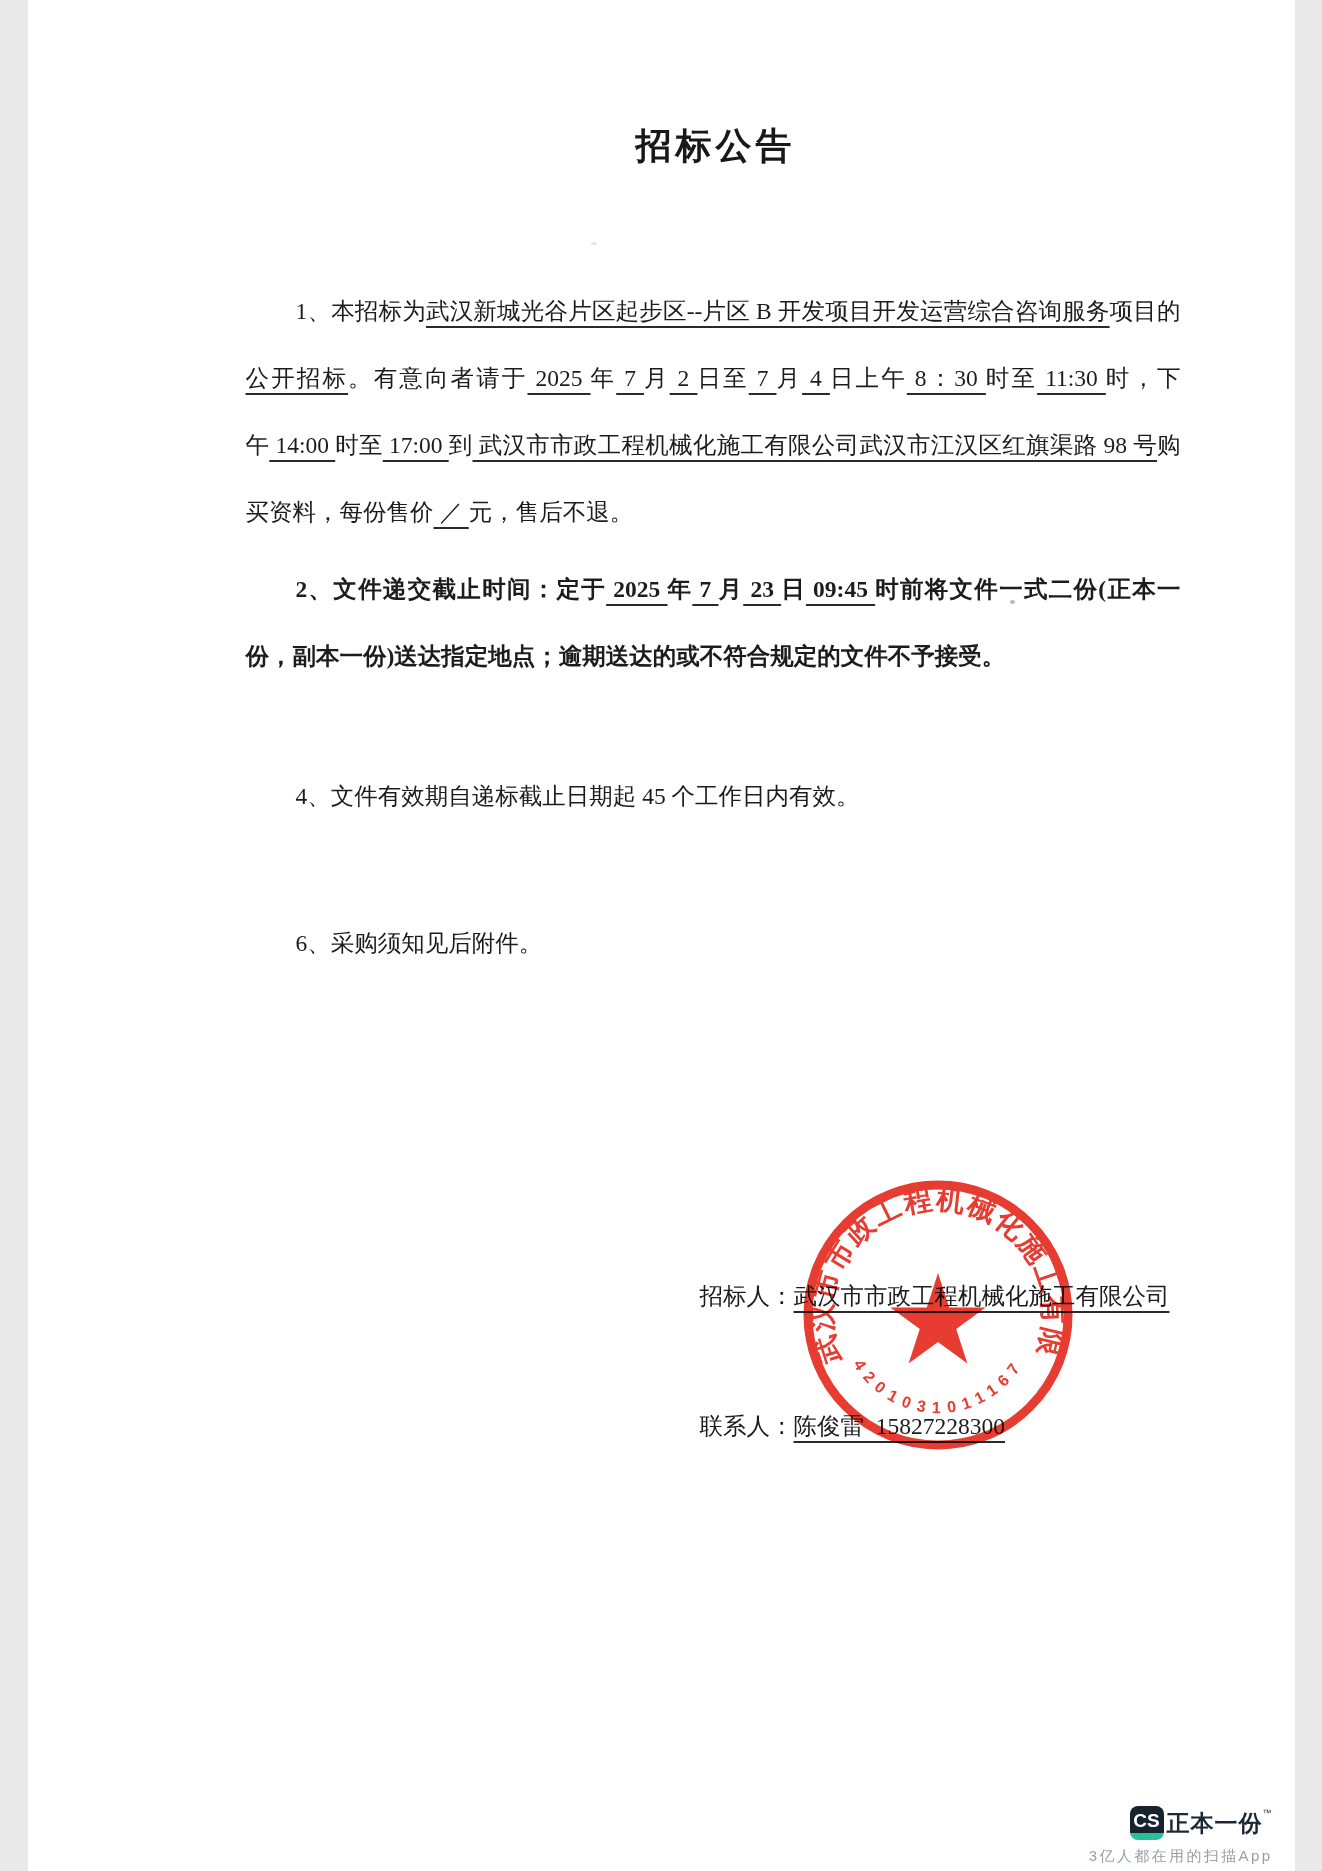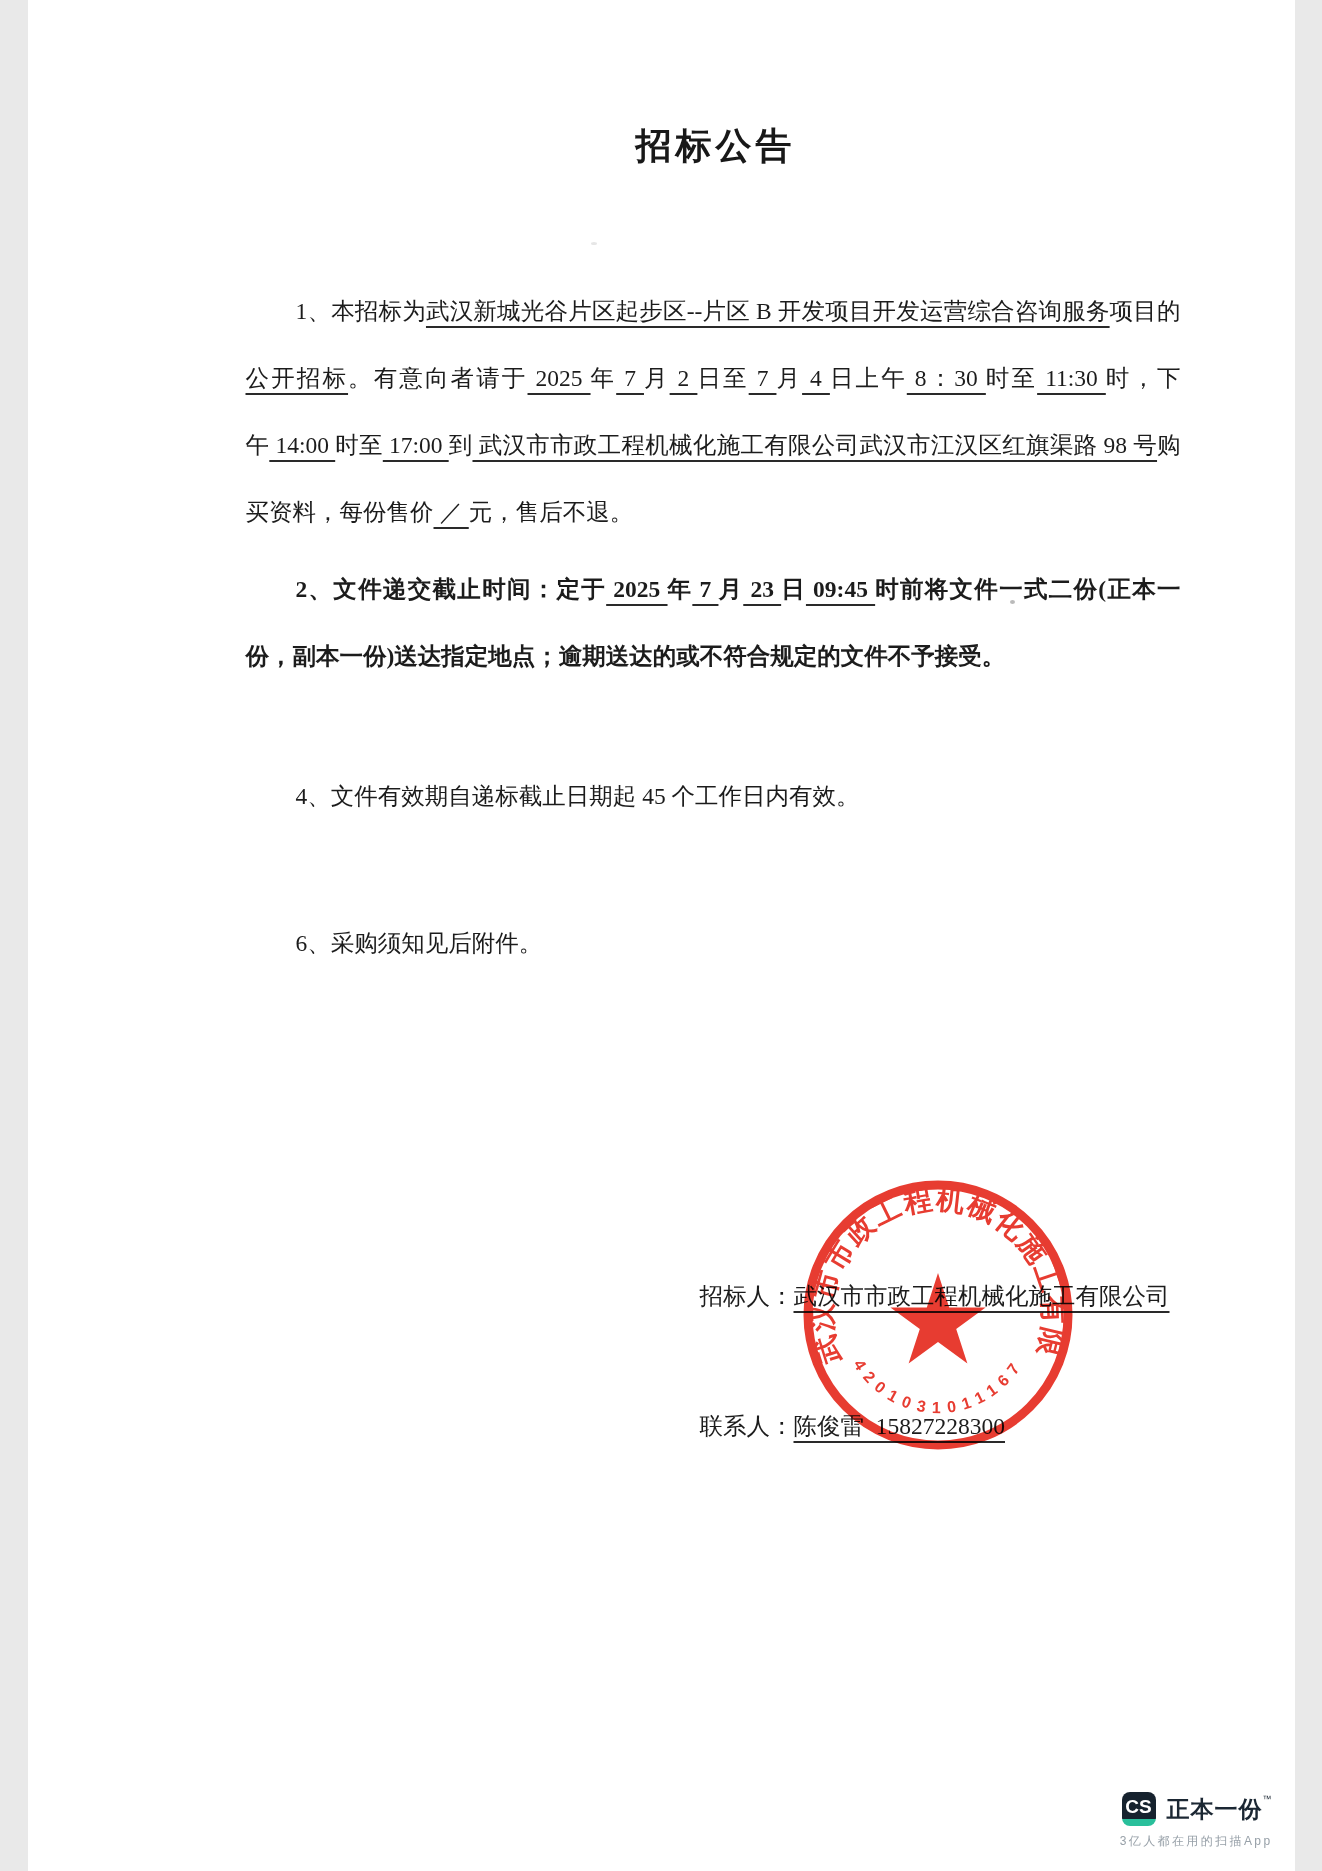"CS" .wm-row { gap: 11px -> 3px; margin-top: none -> 14px }
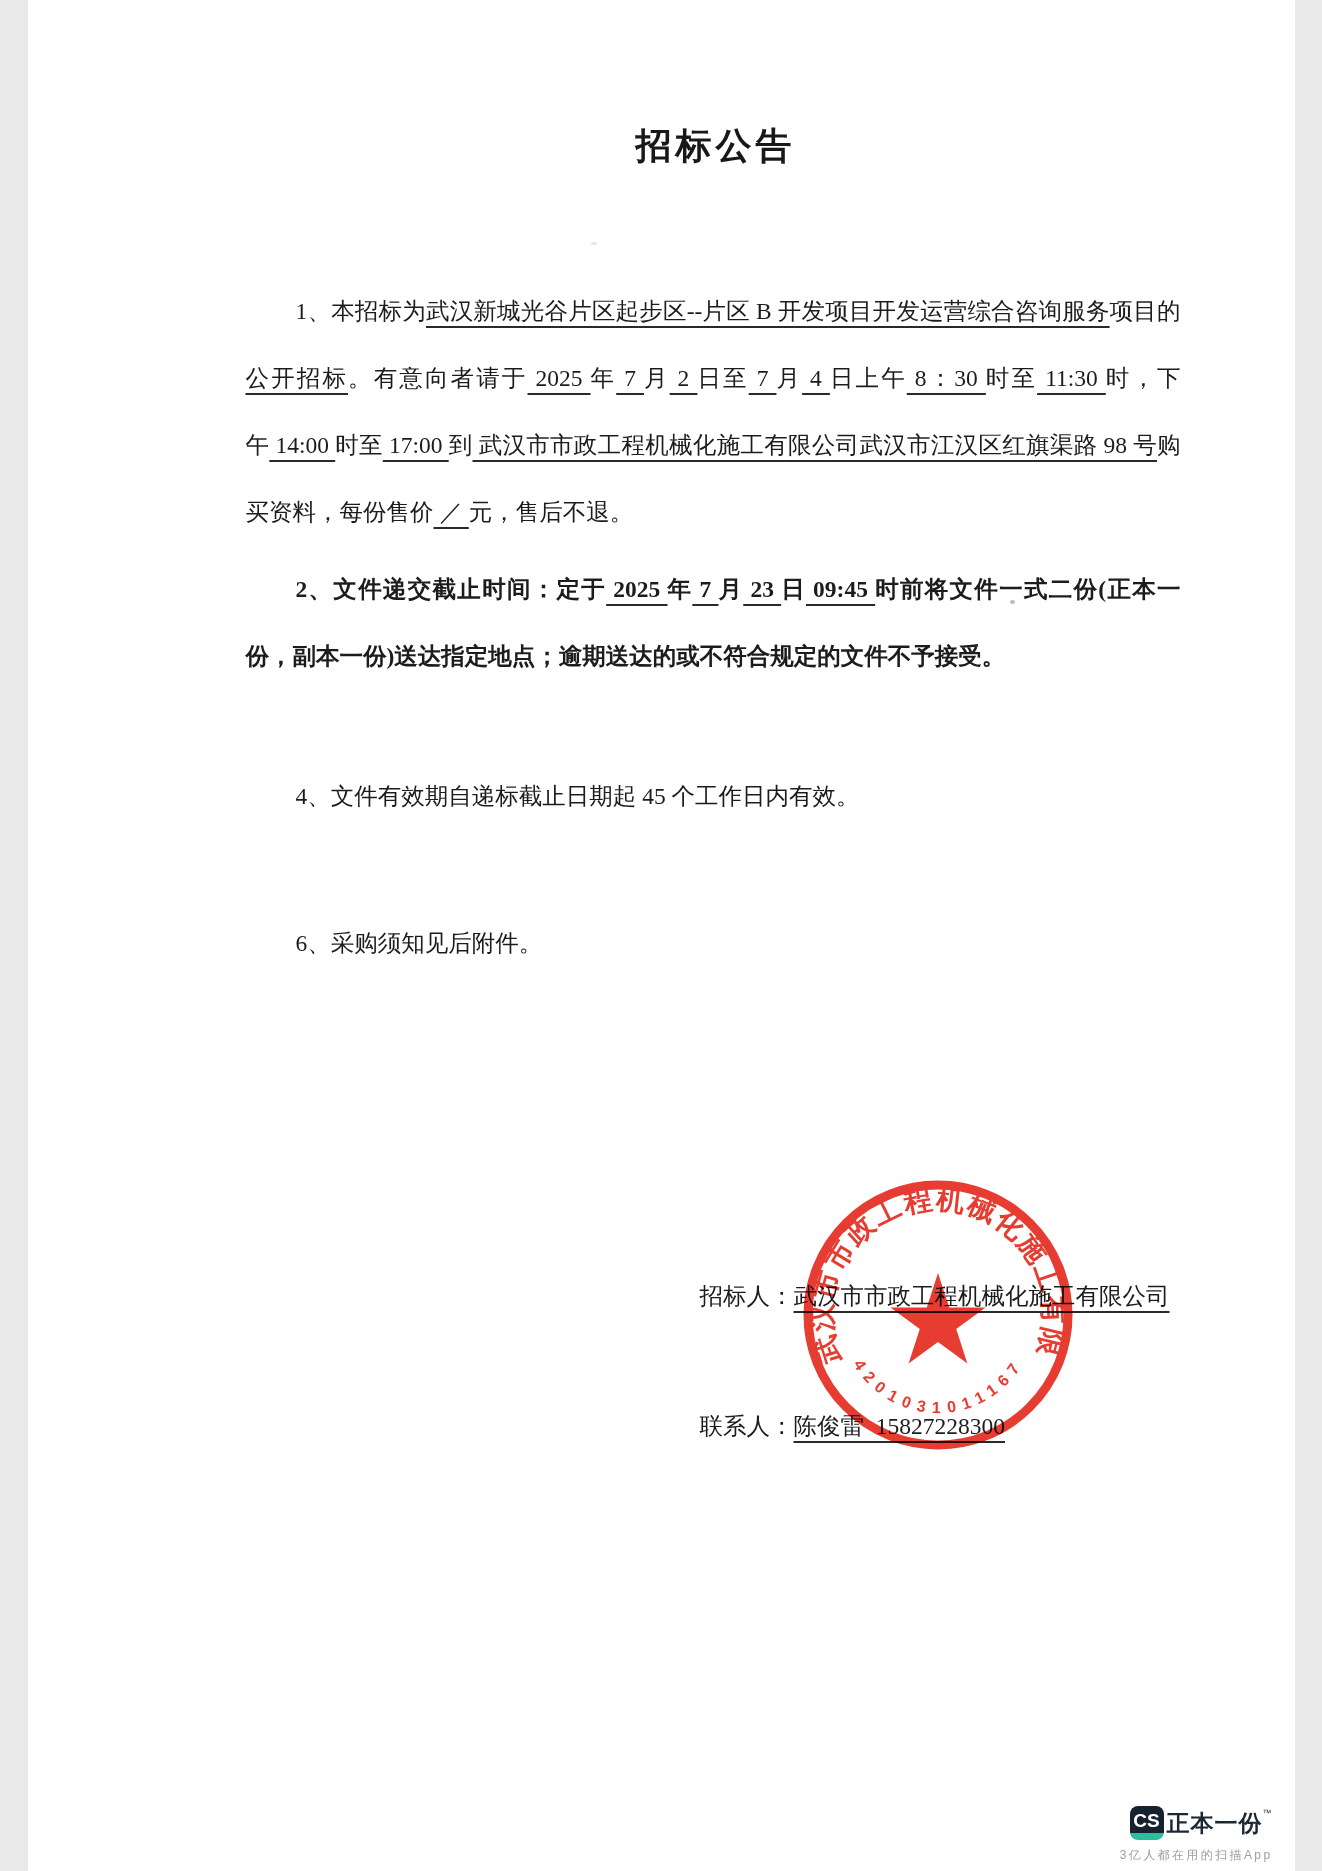"3亿人都在用的扫描App" .wm-tagline { font-size: 12px -> 15px }
